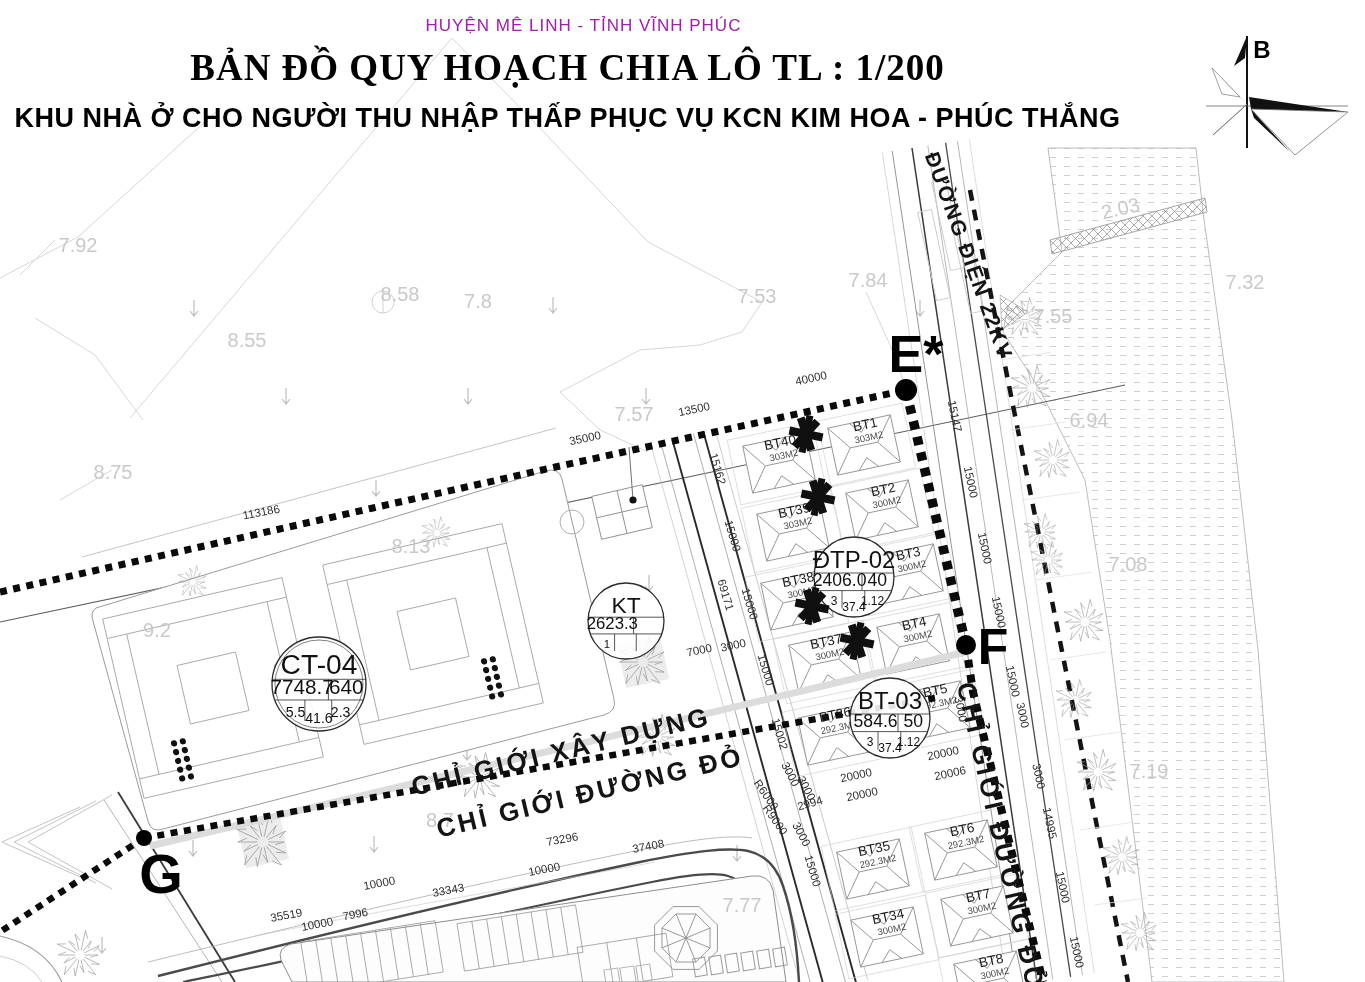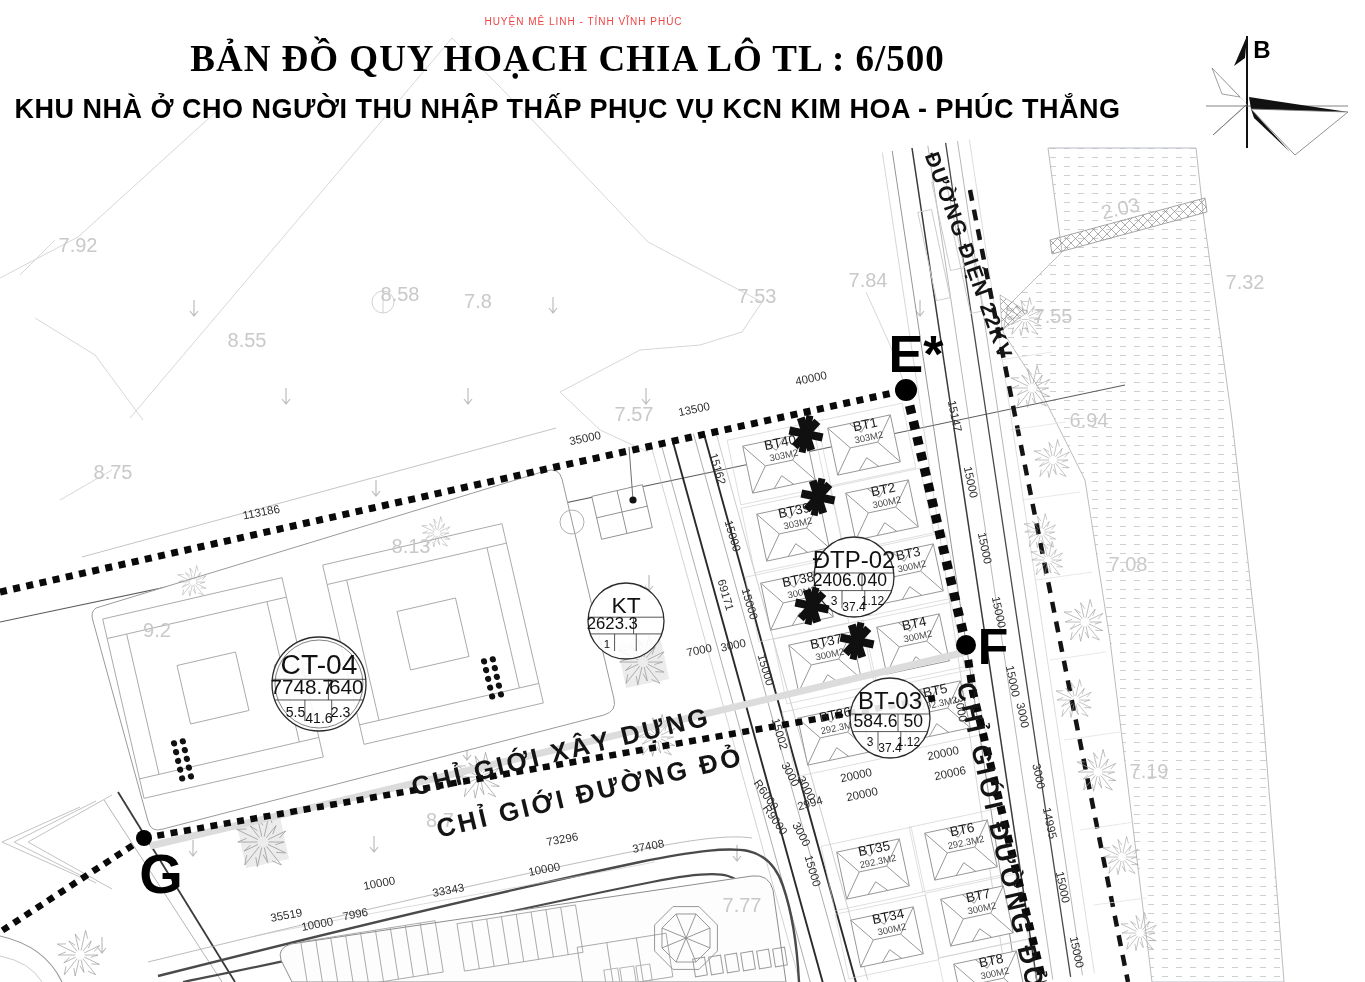"HUYỆN MÊ LINH - TỈNH" .hdr .district { color: #ef4444 -> #a21caf; font-size: 10px -> 17px }
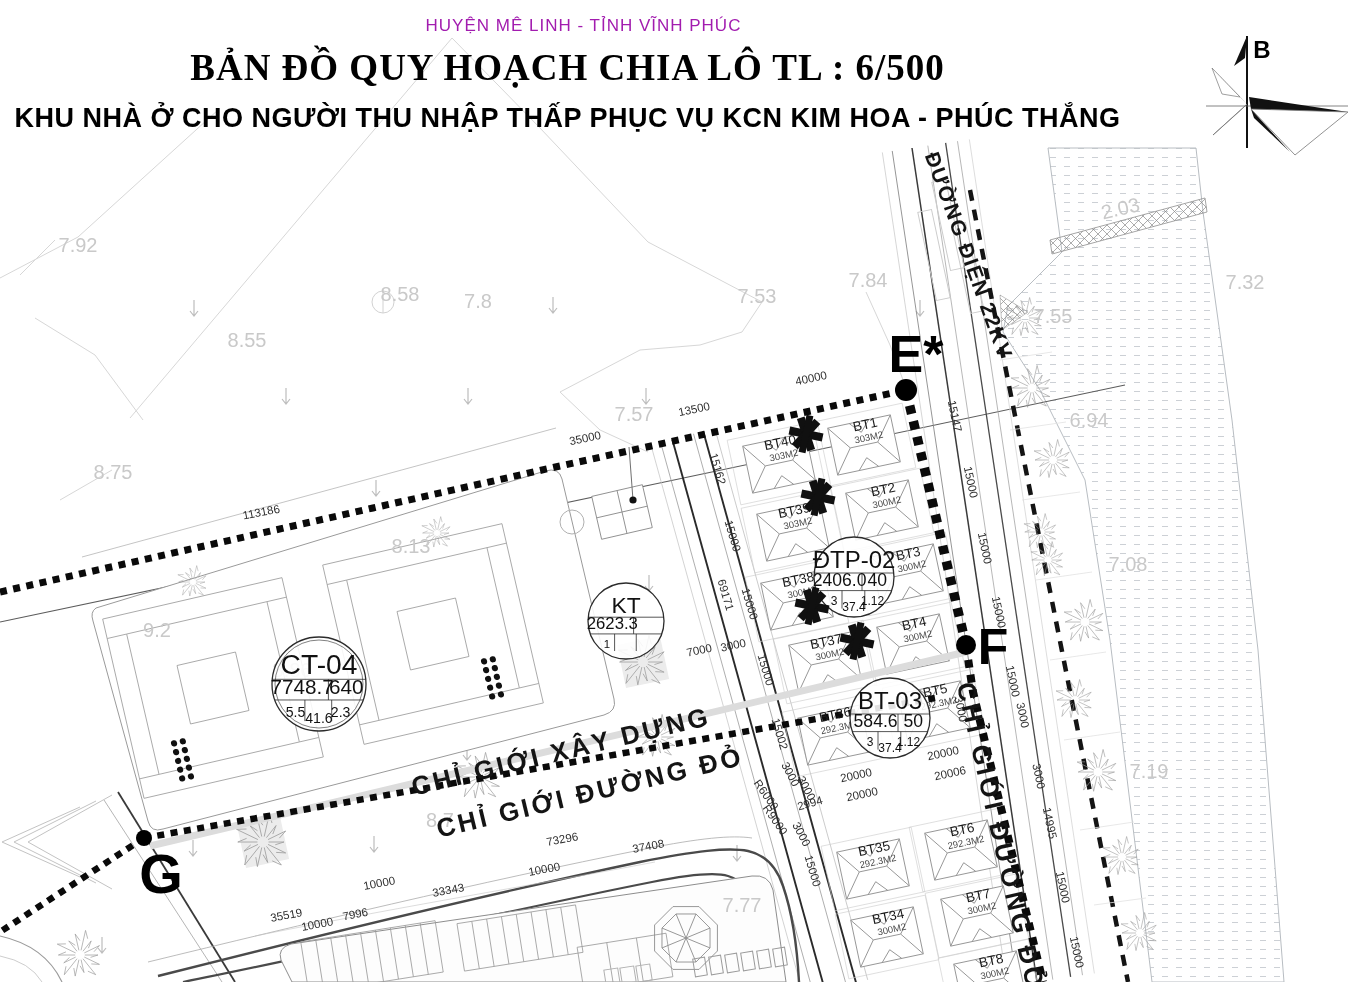"BẢN ĐỒ QUY HOẠCH CHIA" div.title { text: 6/500 -> 1/200 }
